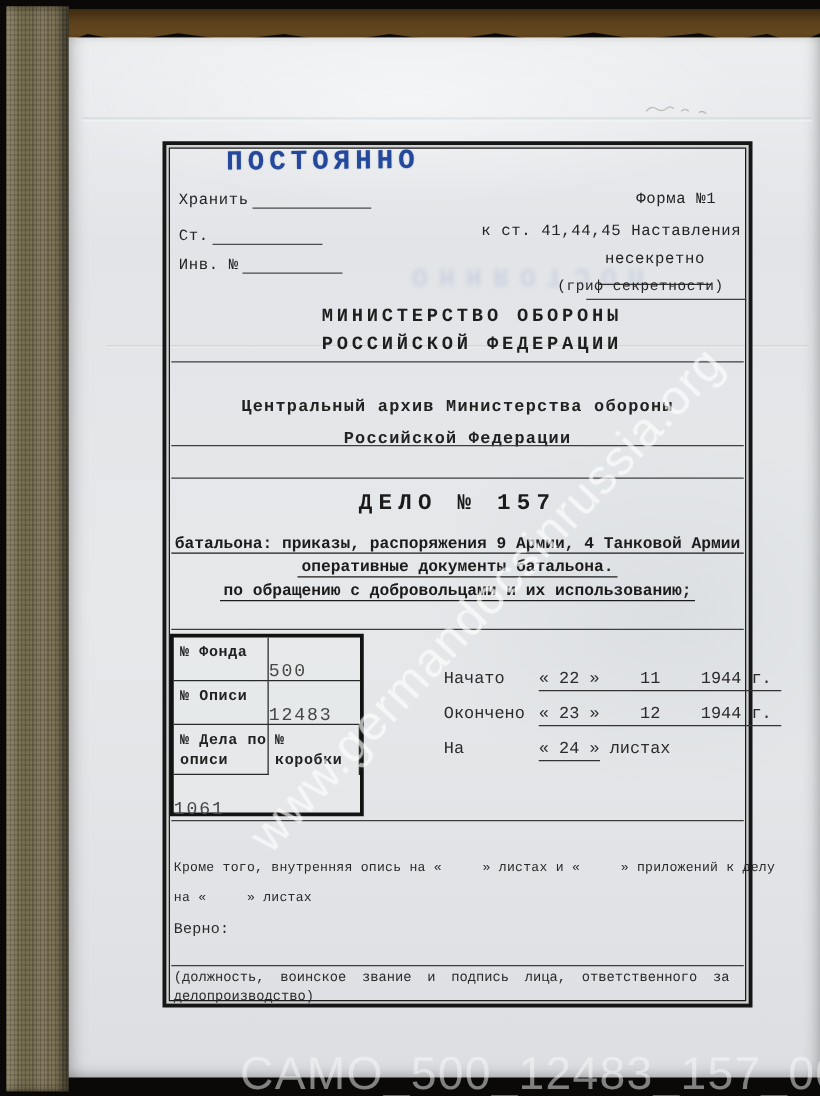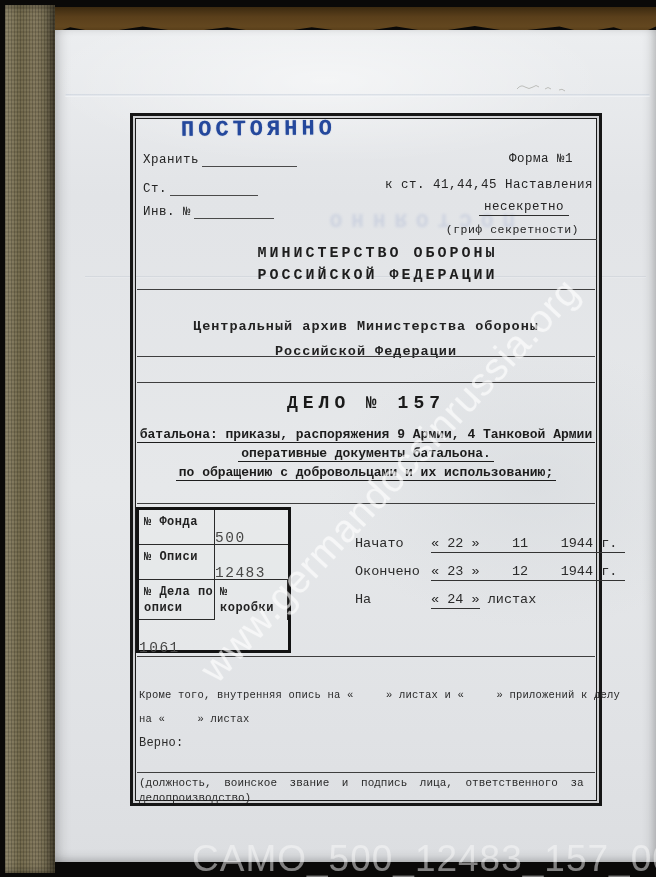"несекретно" .u { padding: 0 5px 1px -> 0 5px 13px }
